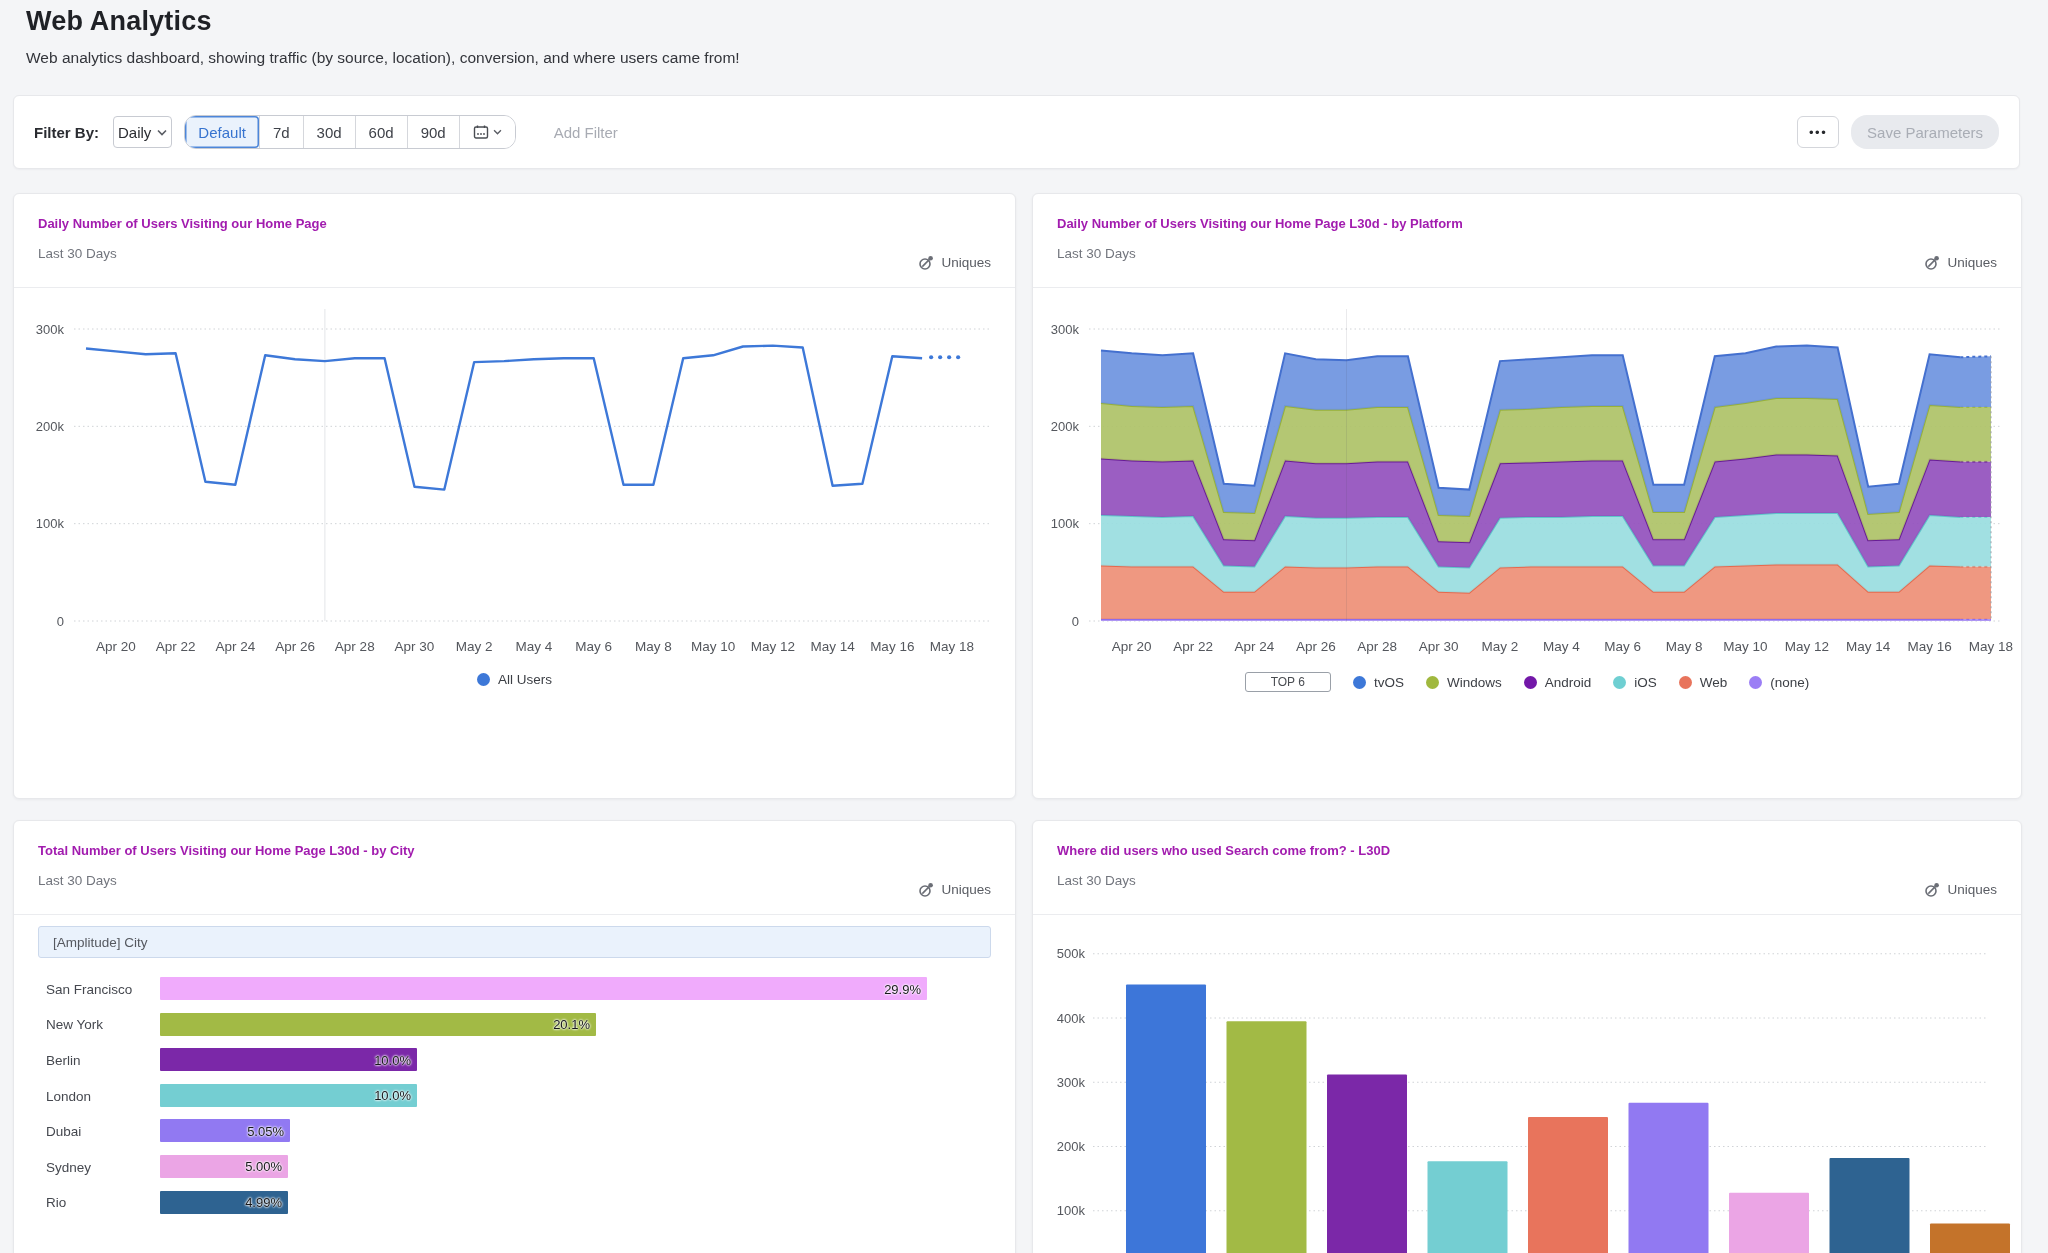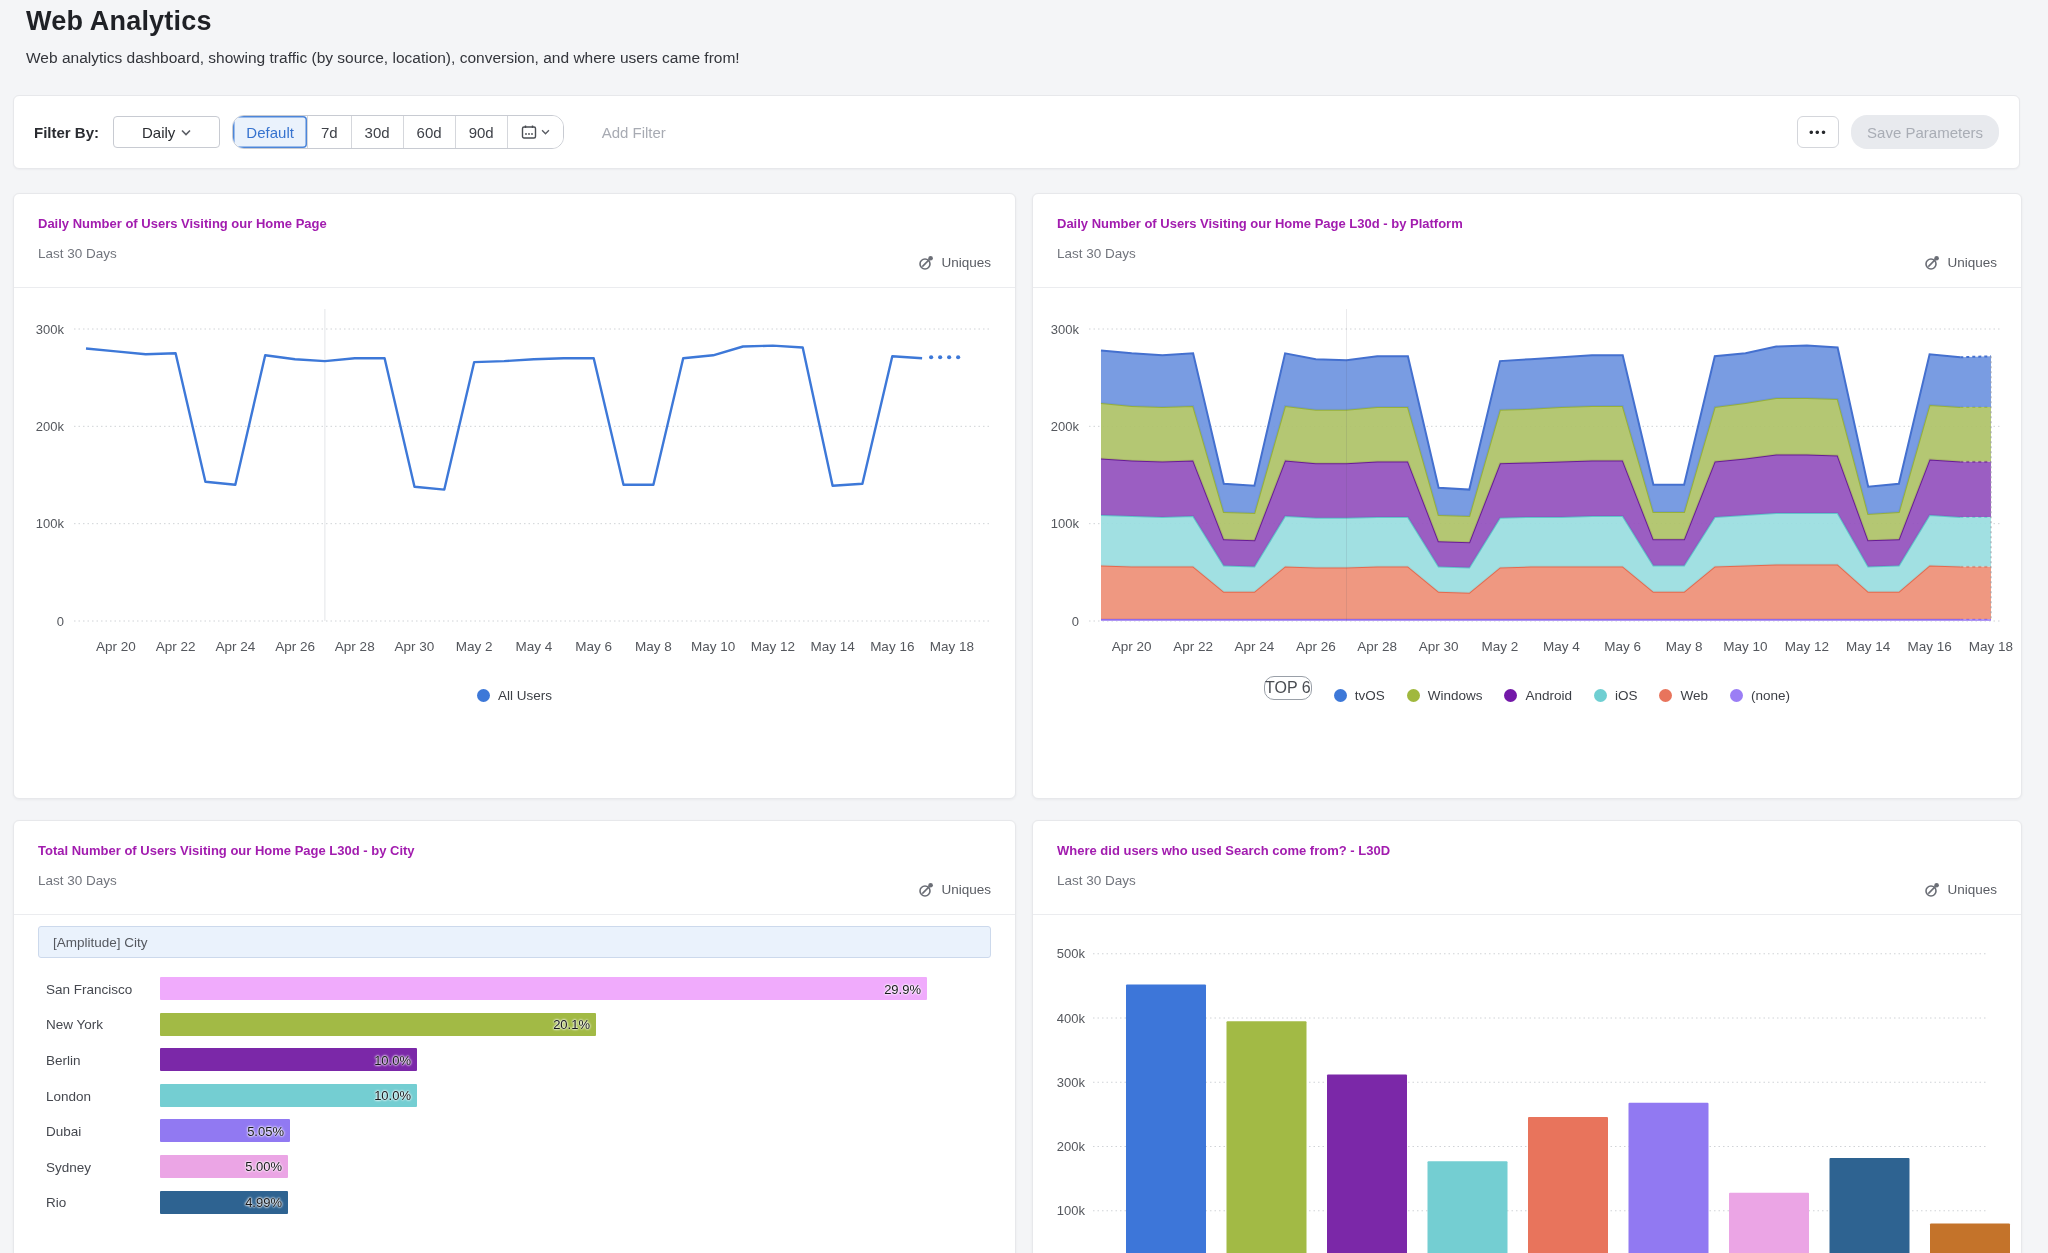"Daily" .btn { padding: 0 28px -> 0 4px }
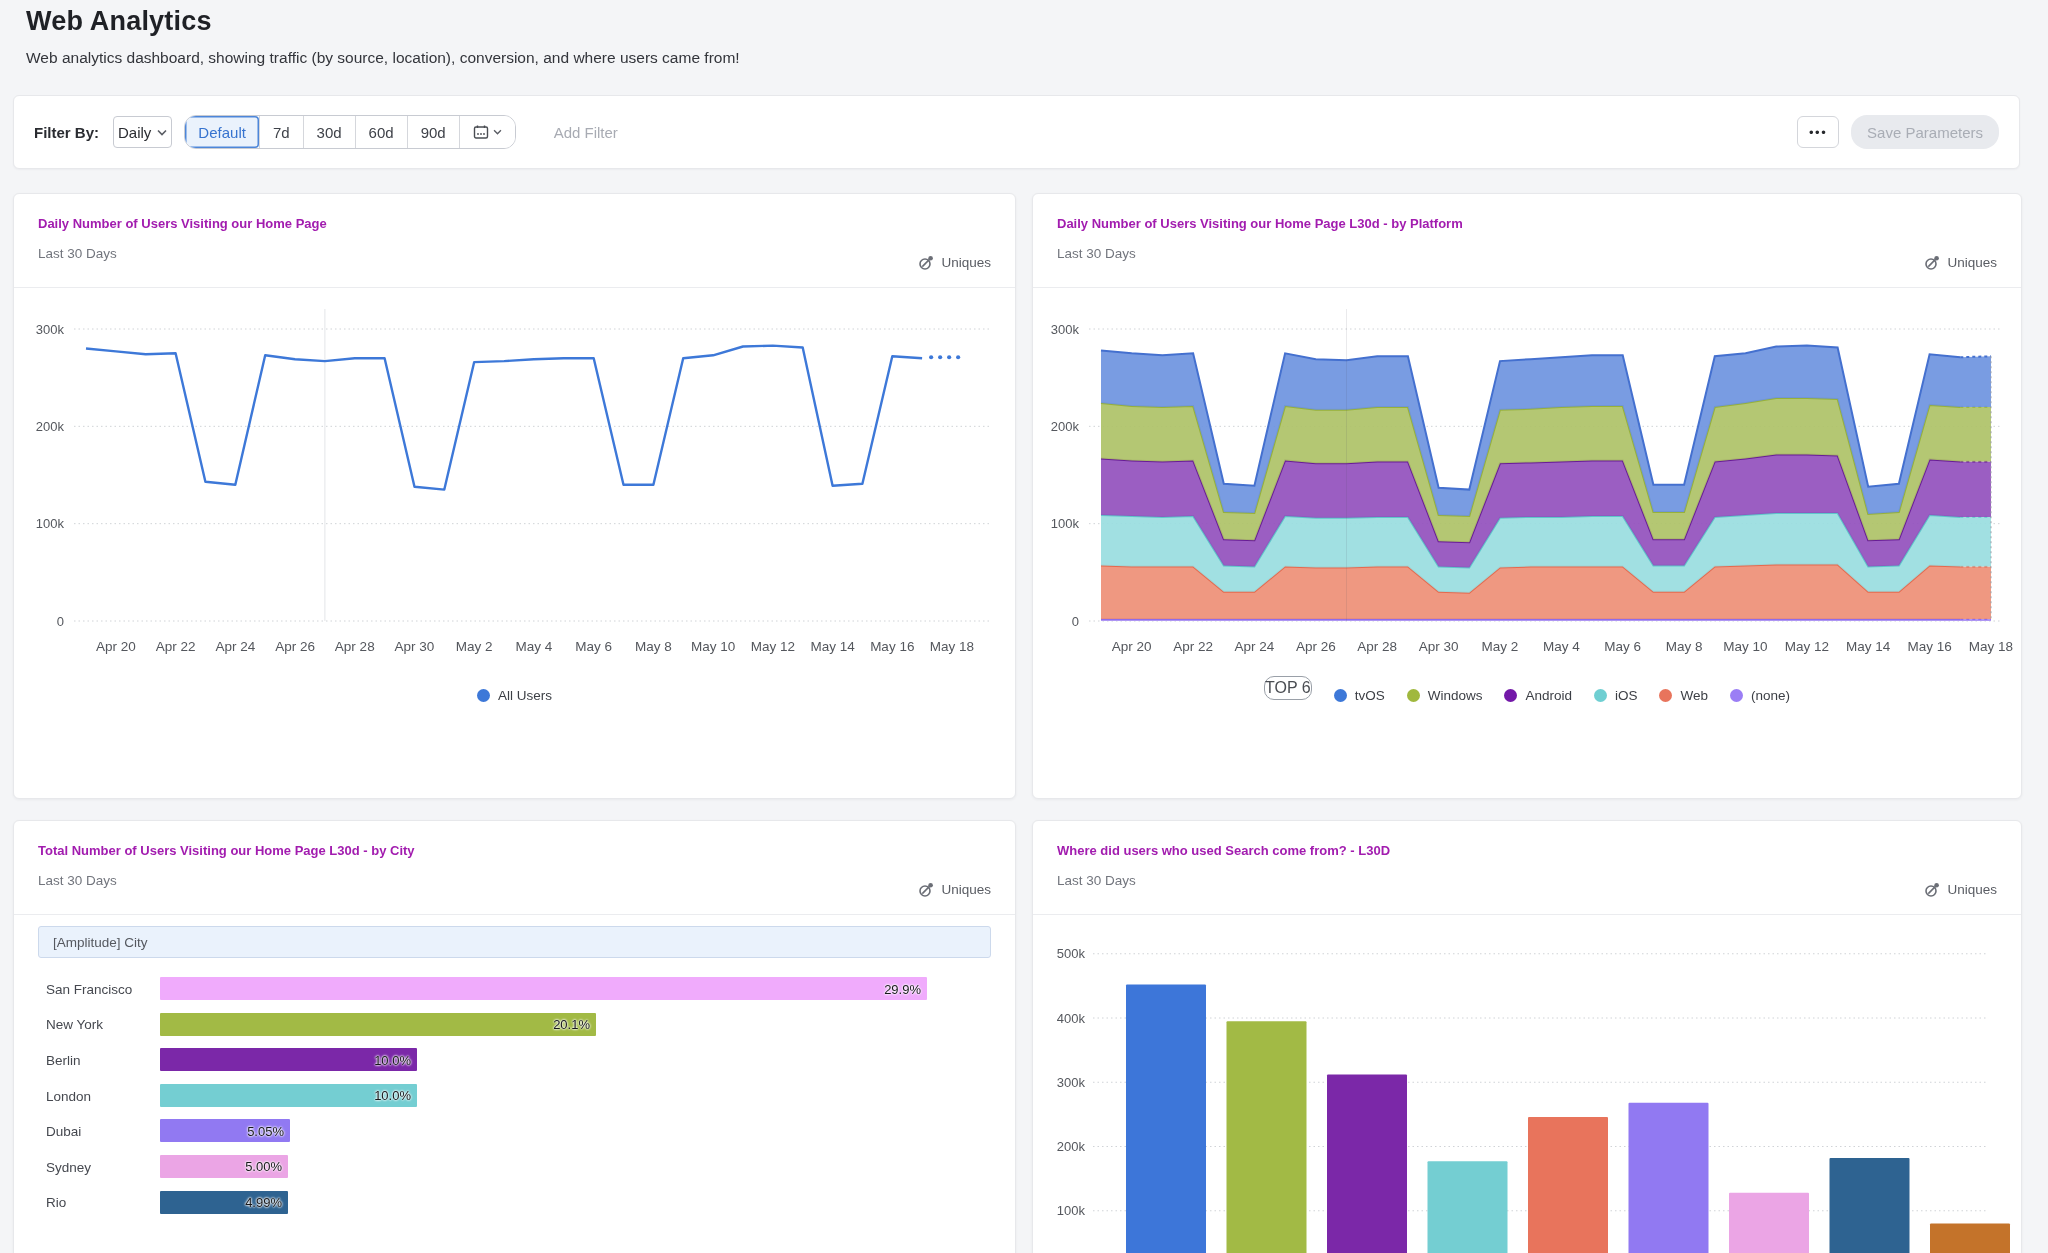"All Users" .legend .entry { margin-top: 16px -> none }
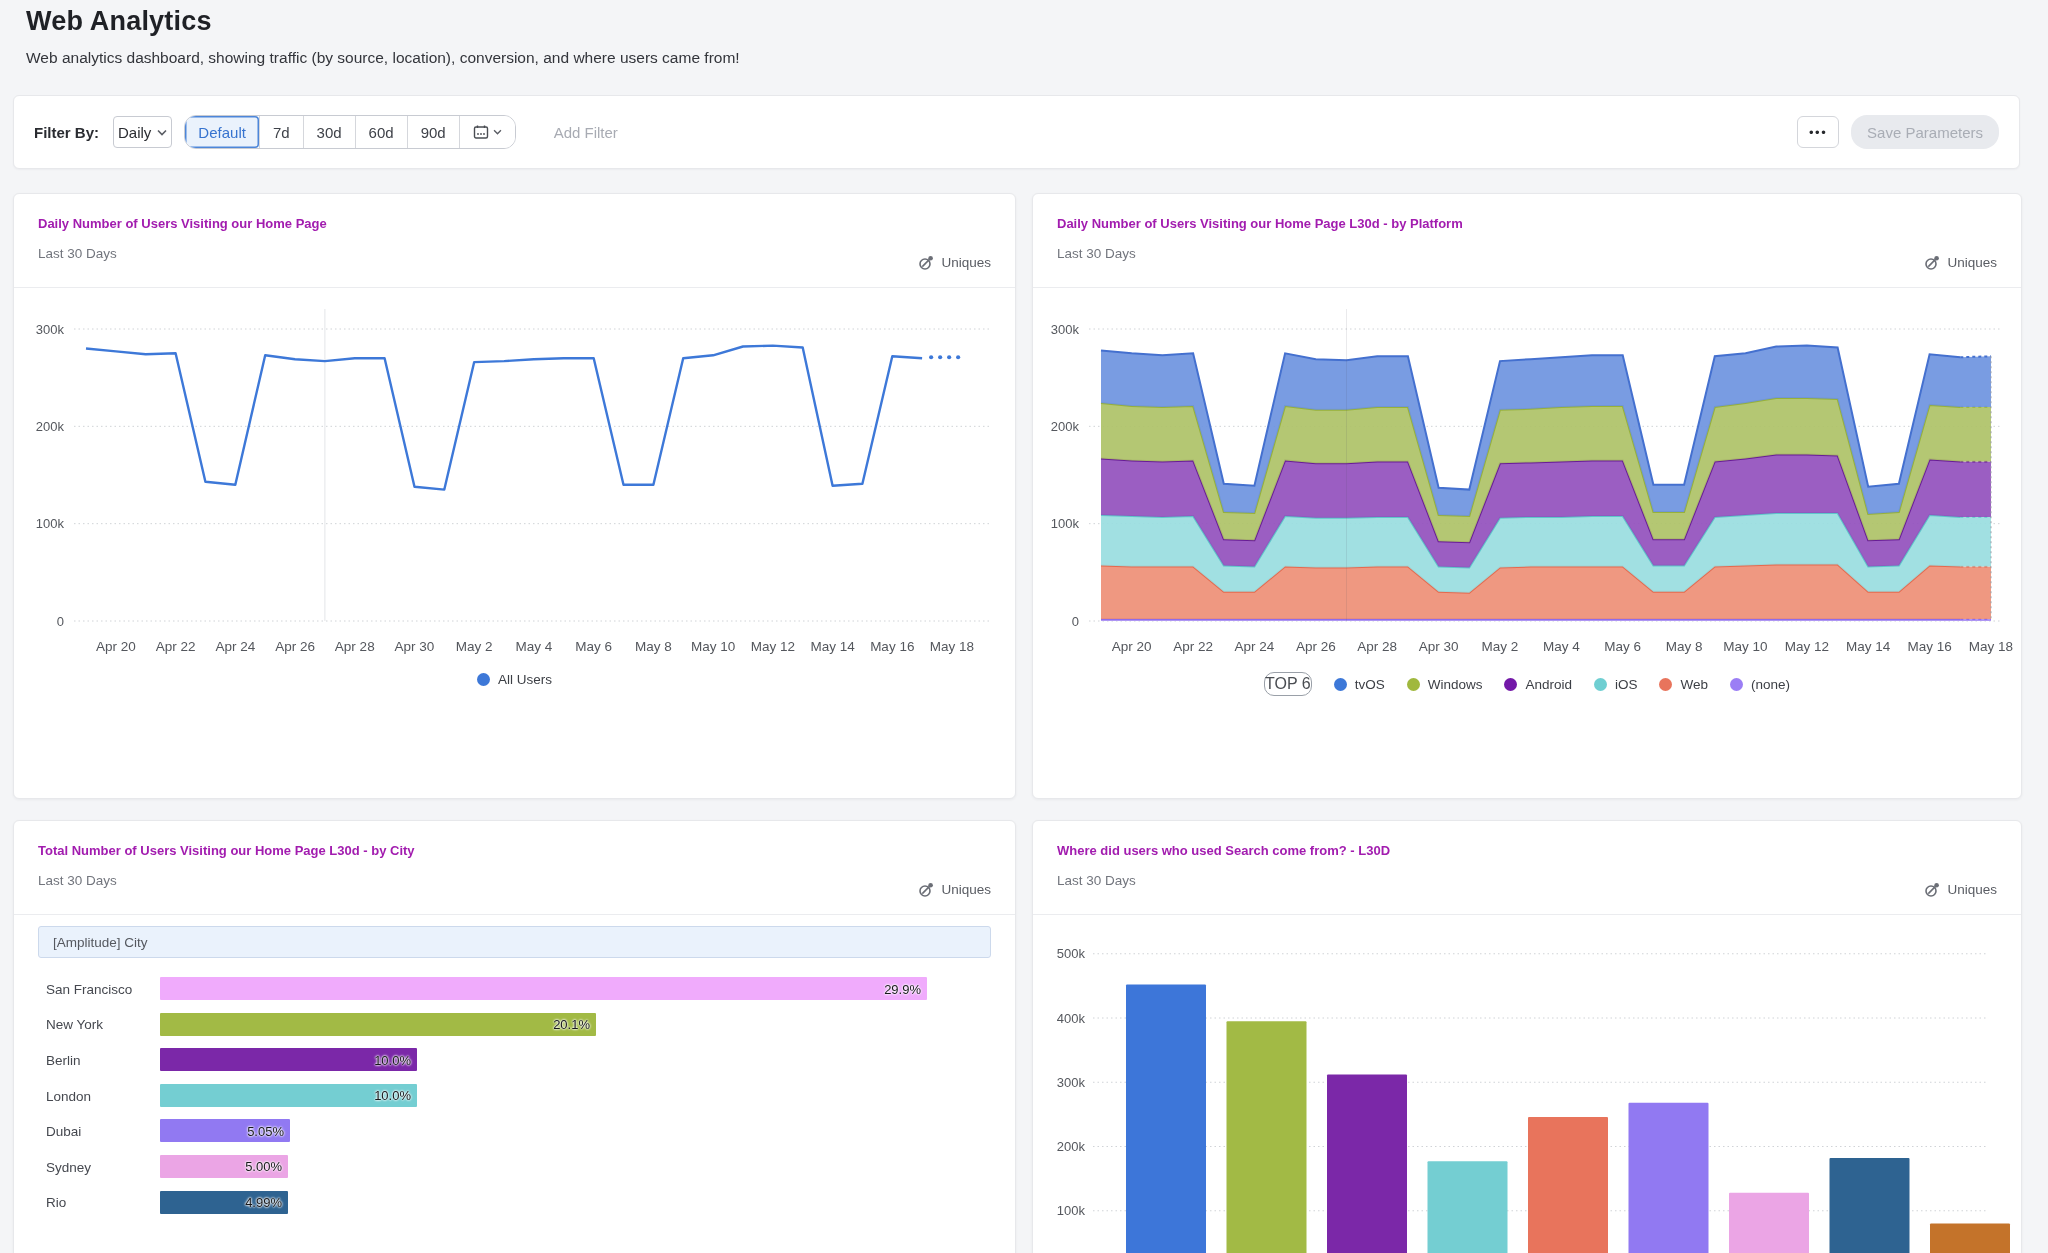"TOP 6" .top6 { border-radius: 10px -> 3px; font-size: 16px -> 12px; padding: 2px 0 -> 2px 25px }
